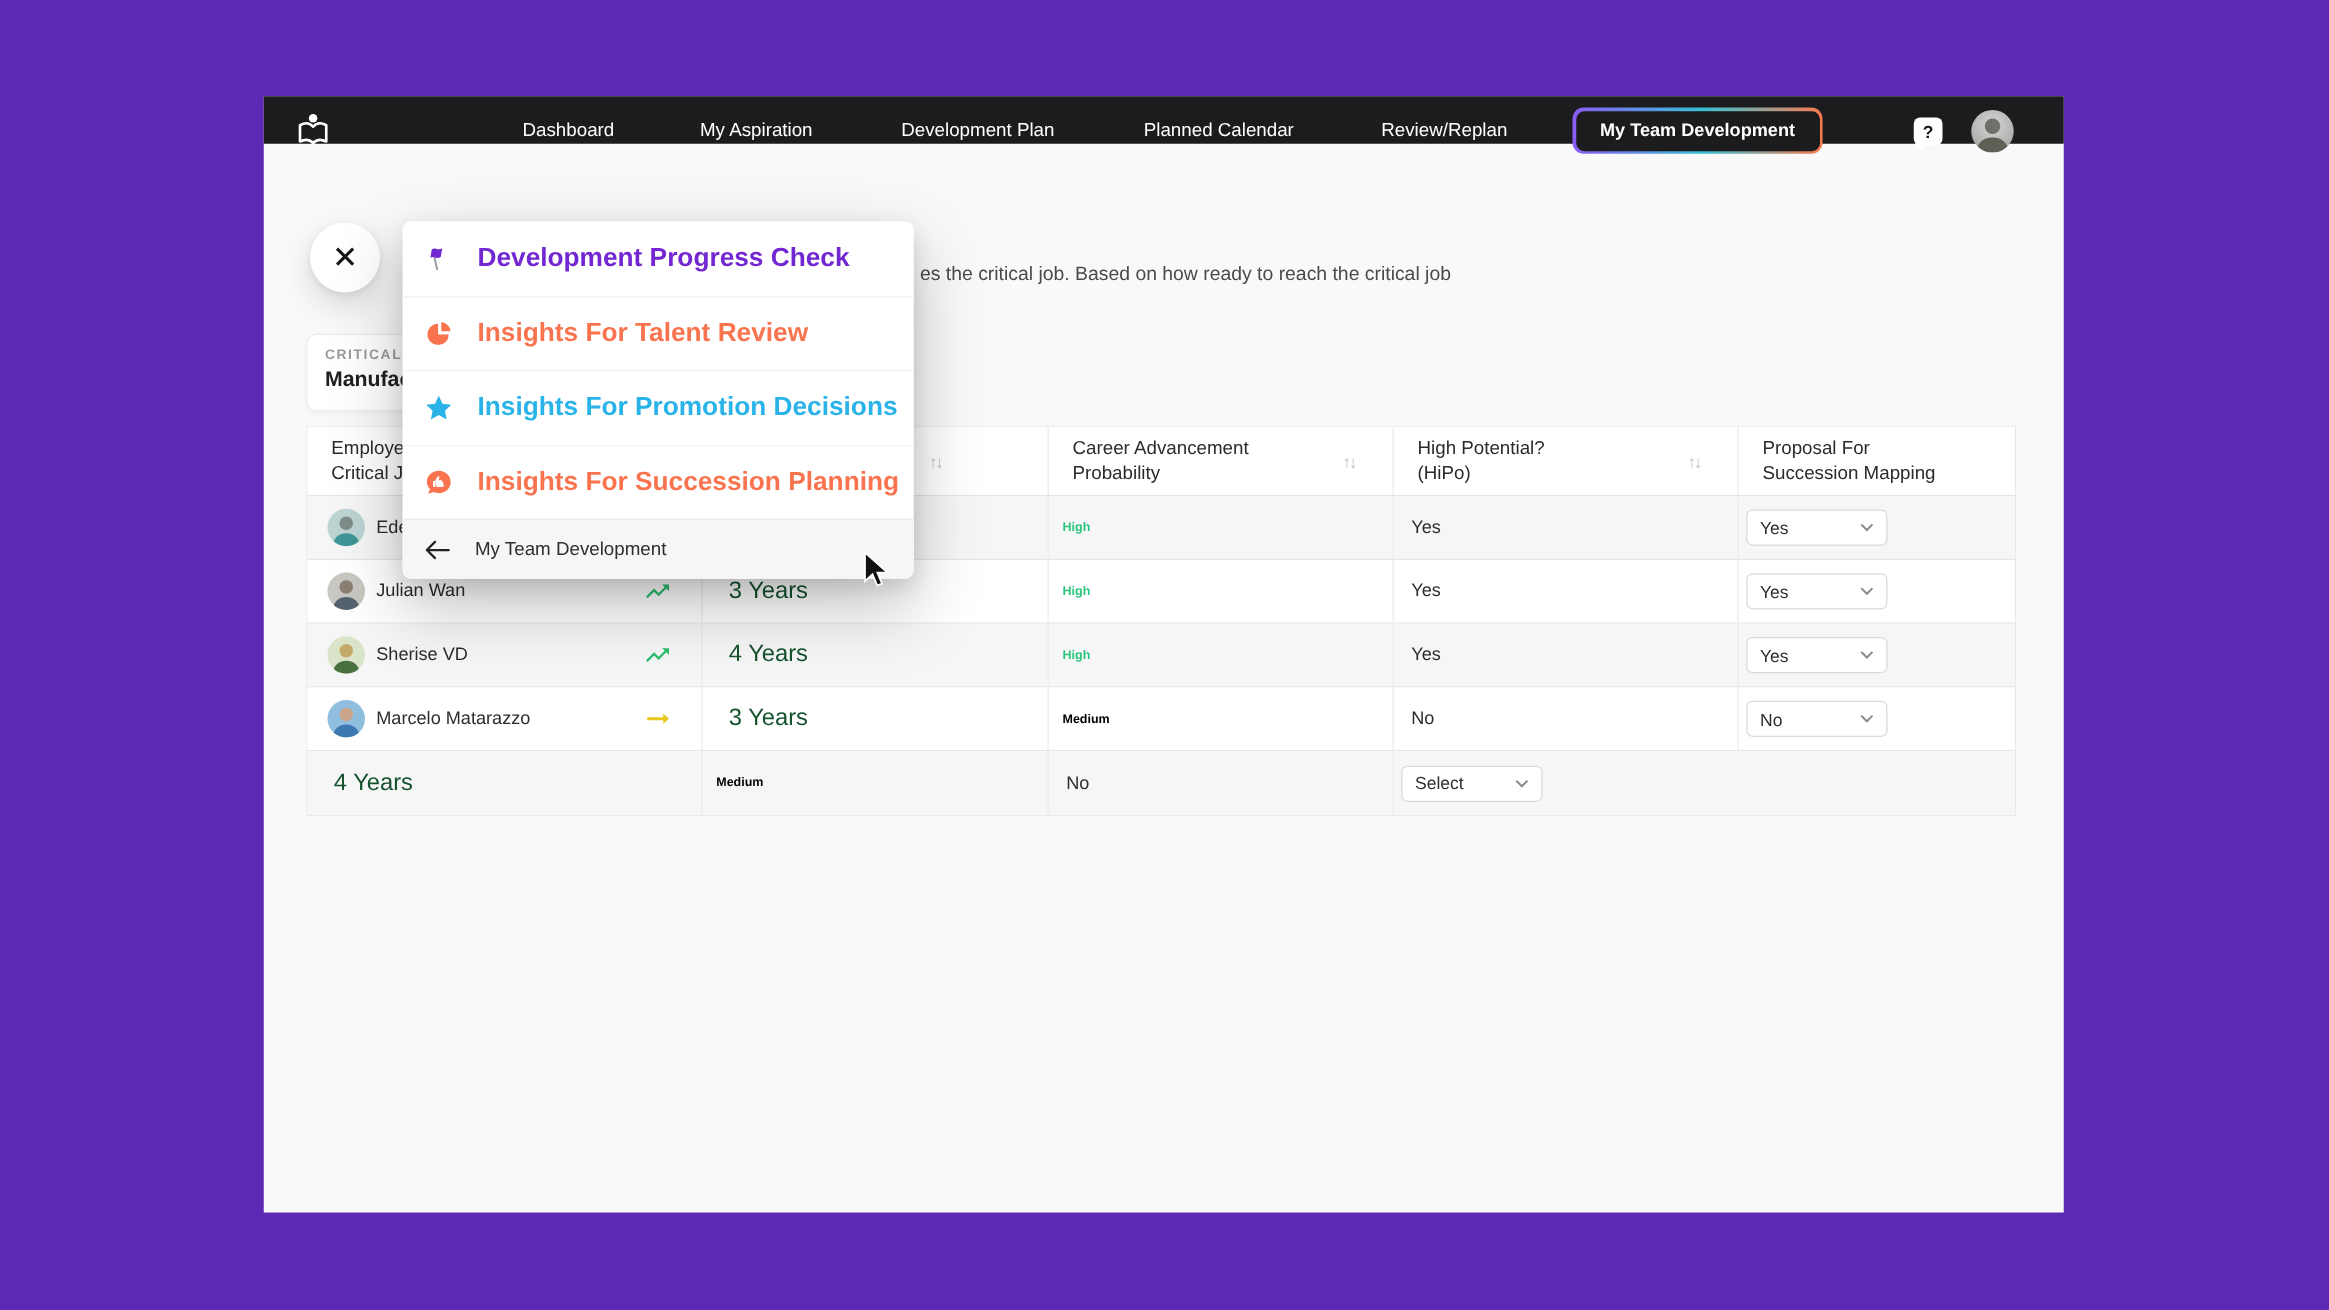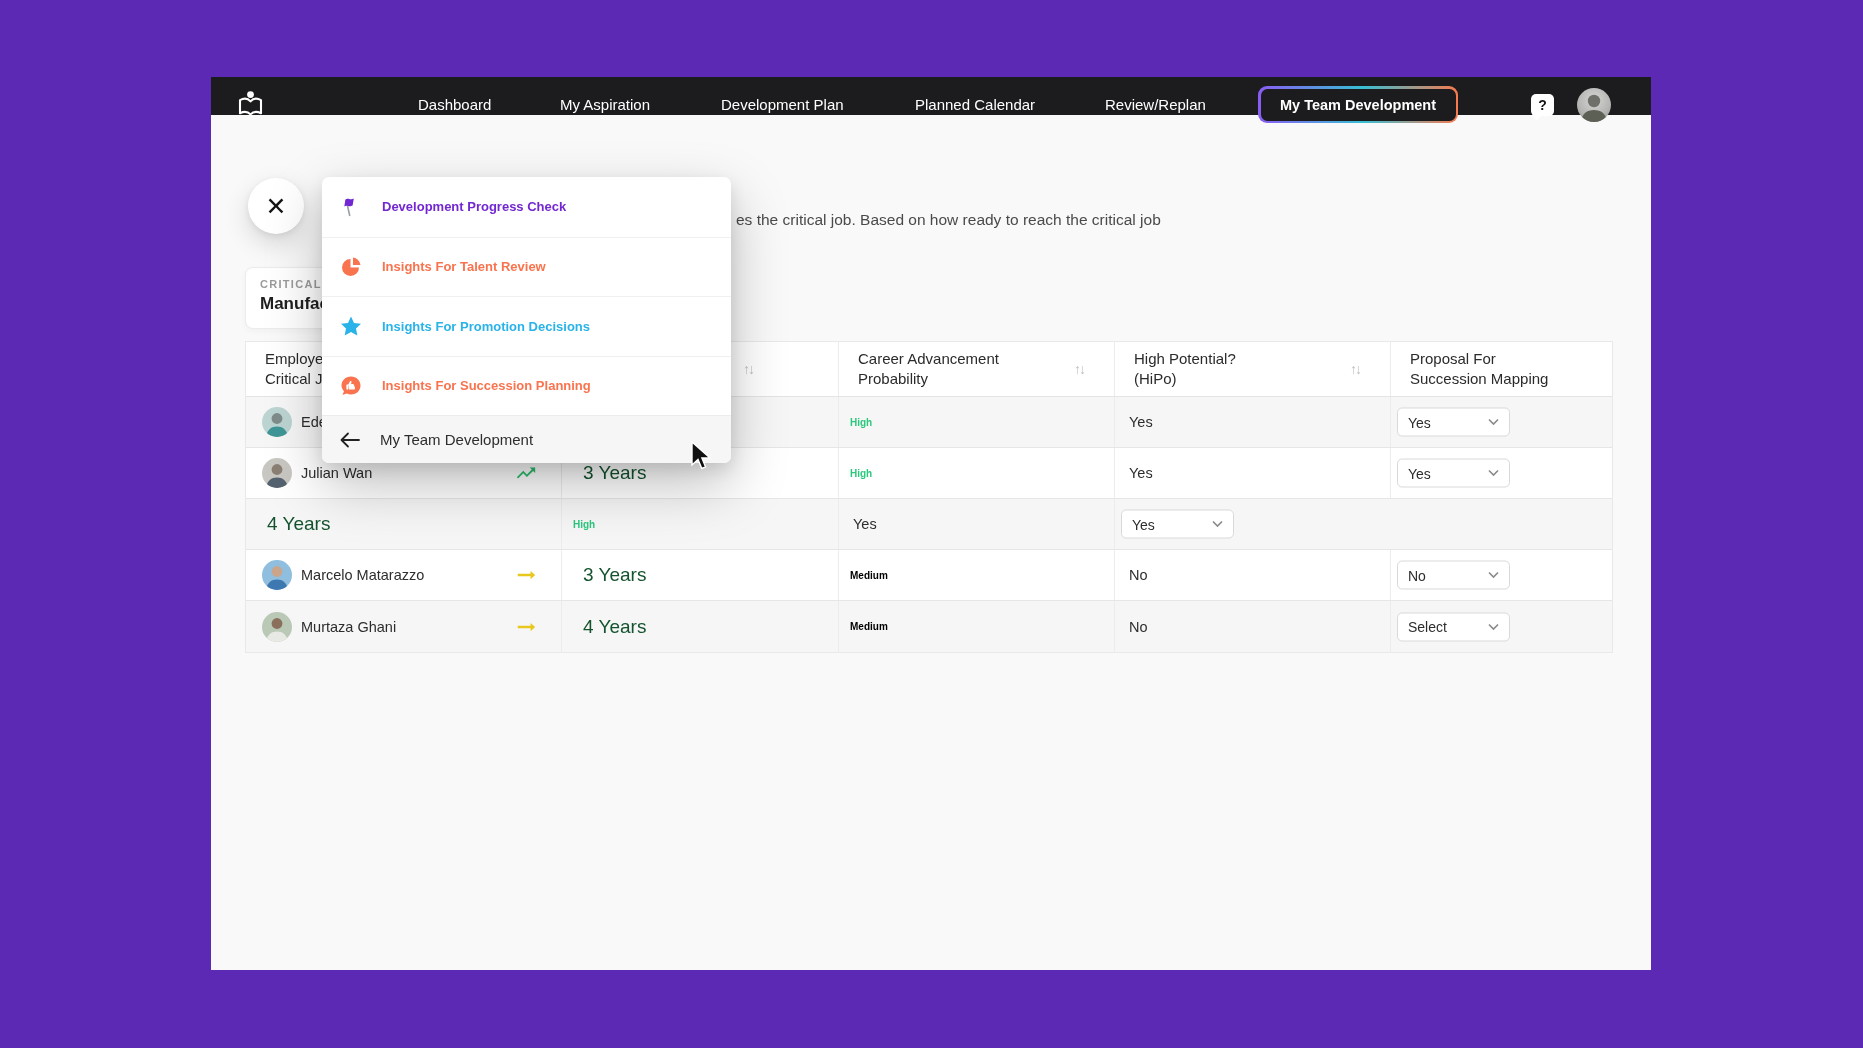"Development Progress Check" .menu-item .mi-label { font-size: 13px -> 21px }
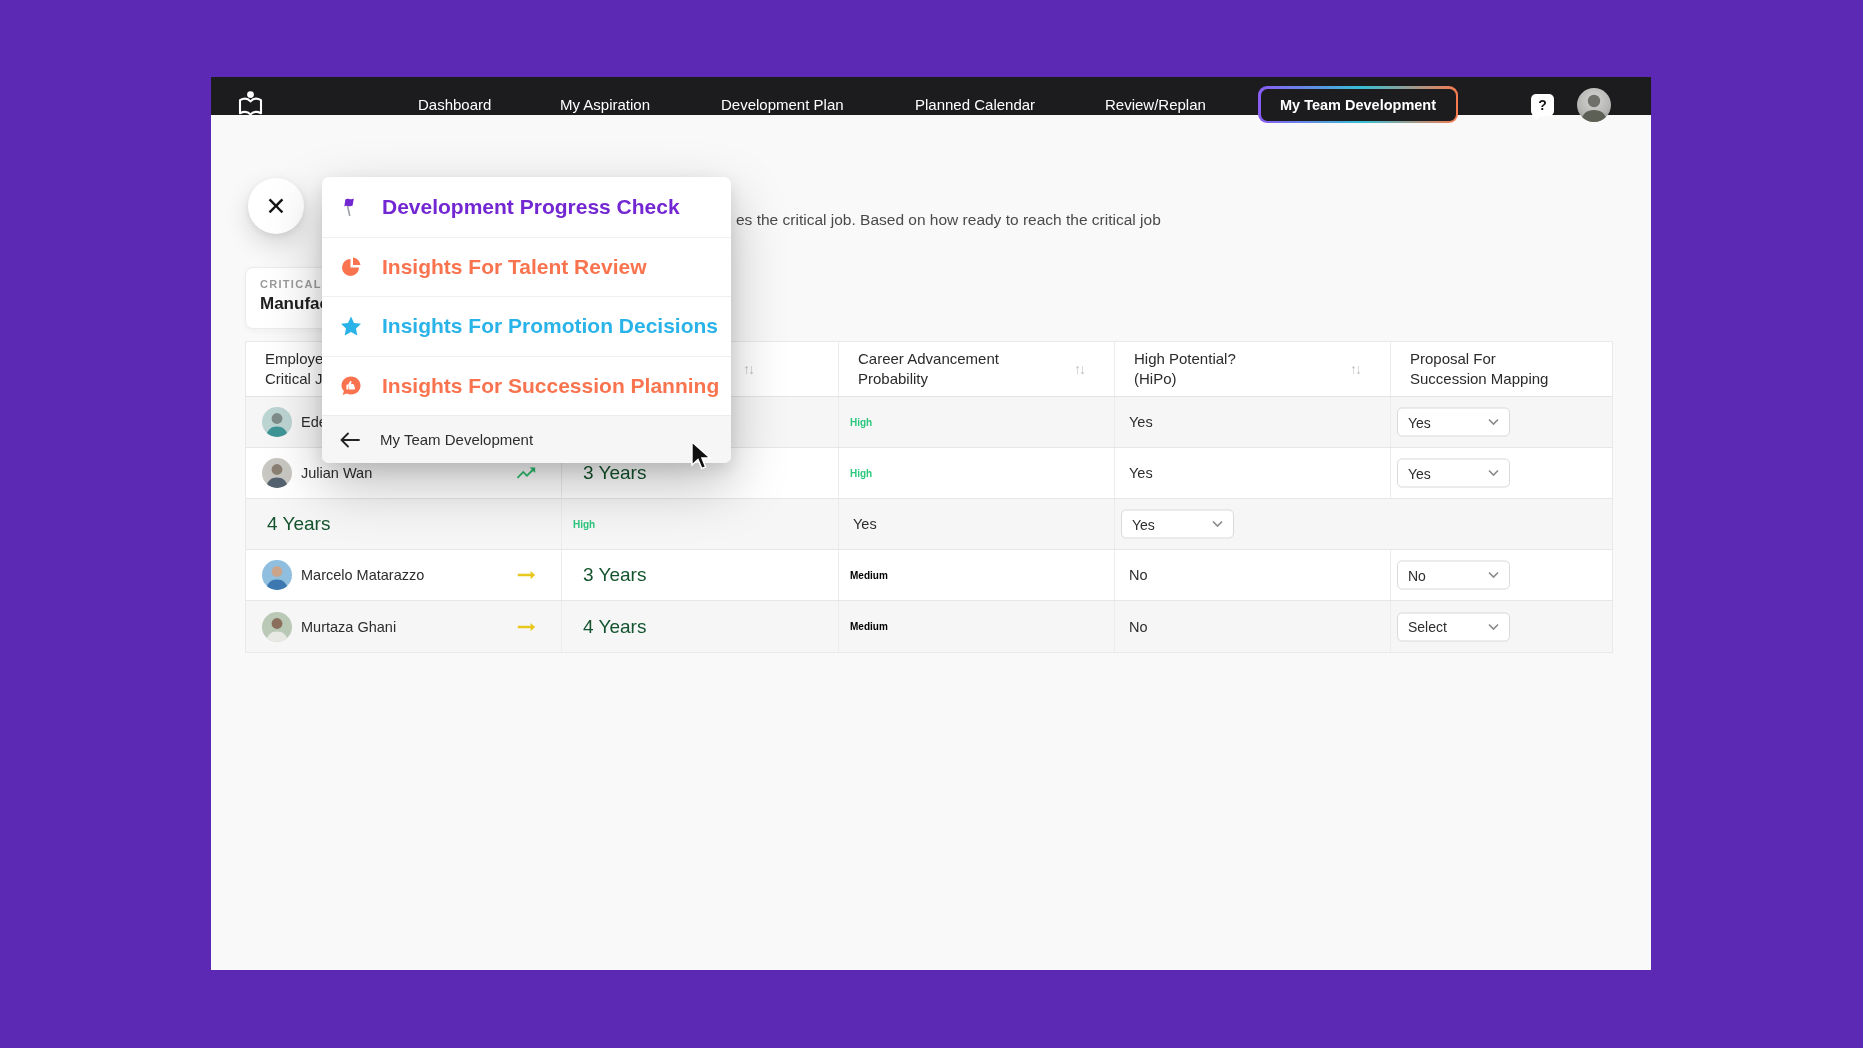"Sherise VD" div.cell { html: none -> <div> <span> <svg> <circle></circle> <path></path> </svg> </span> <span>Sherise VD</span> <svg> <path></path> </svg> </div> }
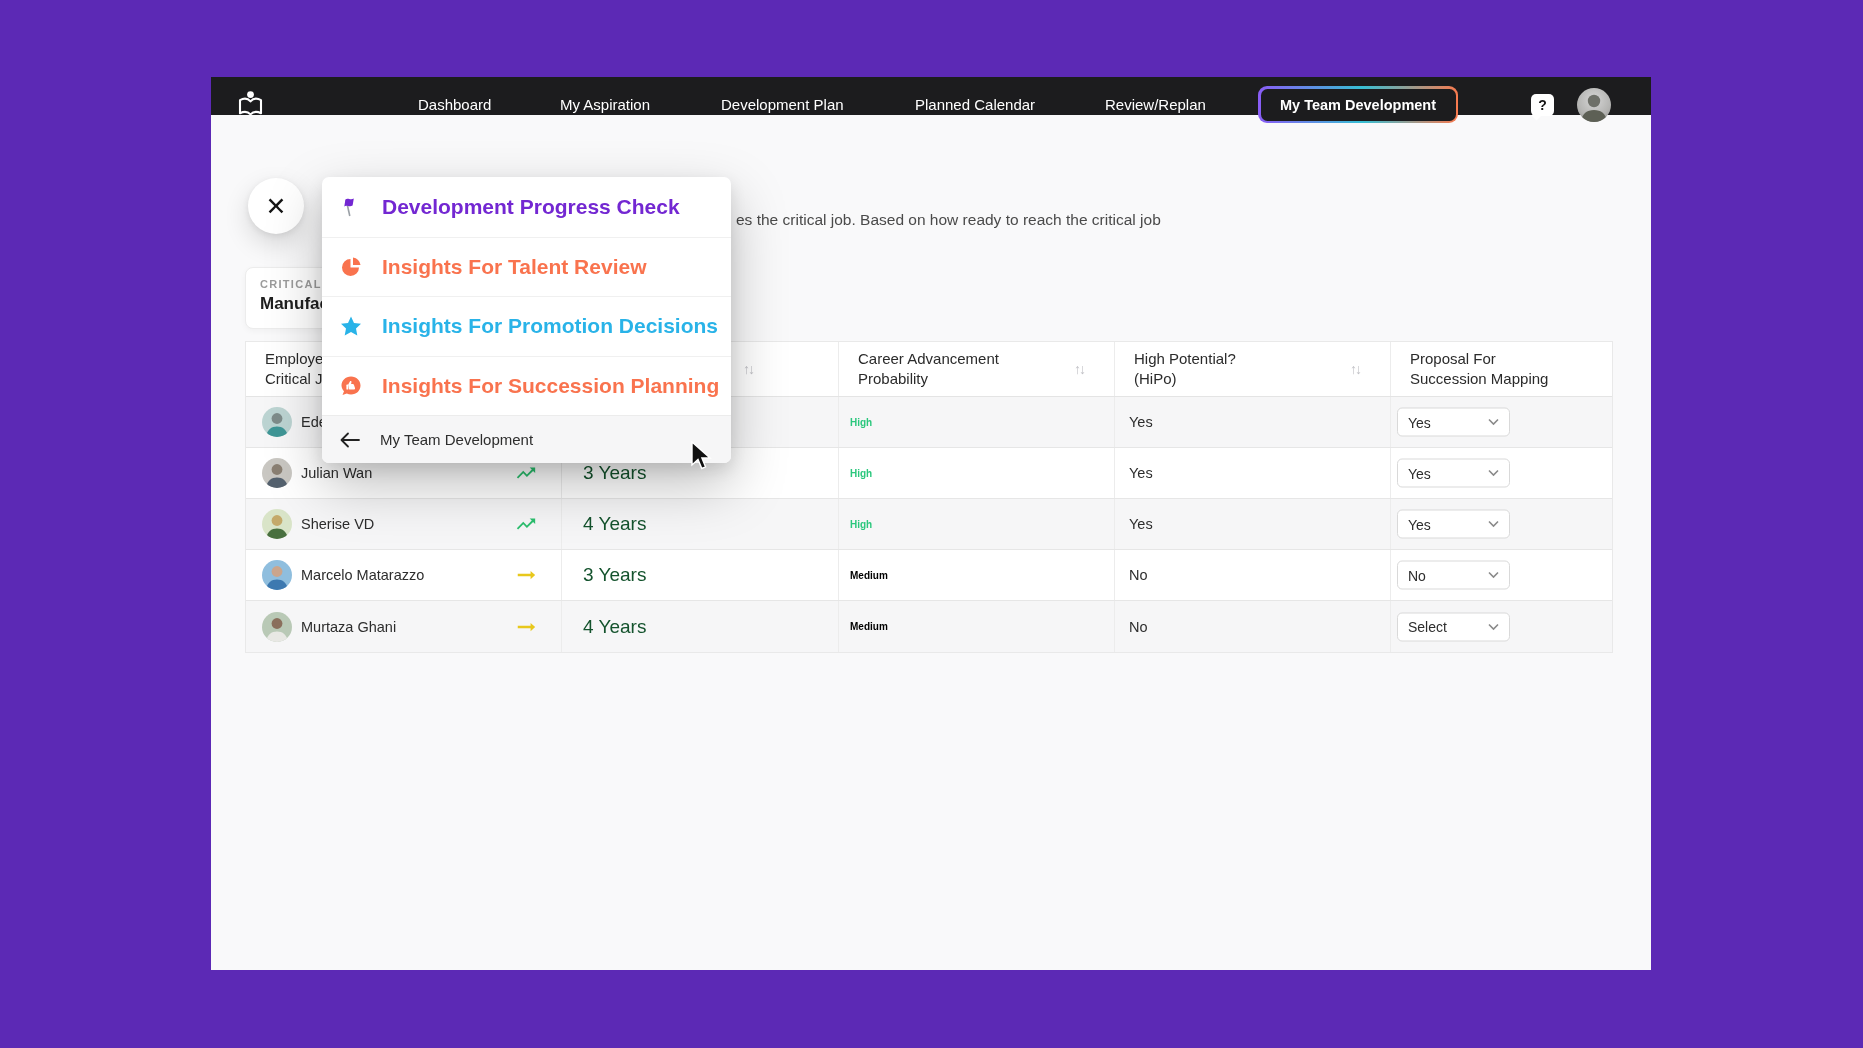"Murtaza Ghani" div.cell { html: <div> <span> <svg> <circle></circle> <path></path> </svg> </span> <span>Murtaza Ghani</span> <svg> <path></path> </svg> </div> -> none }
